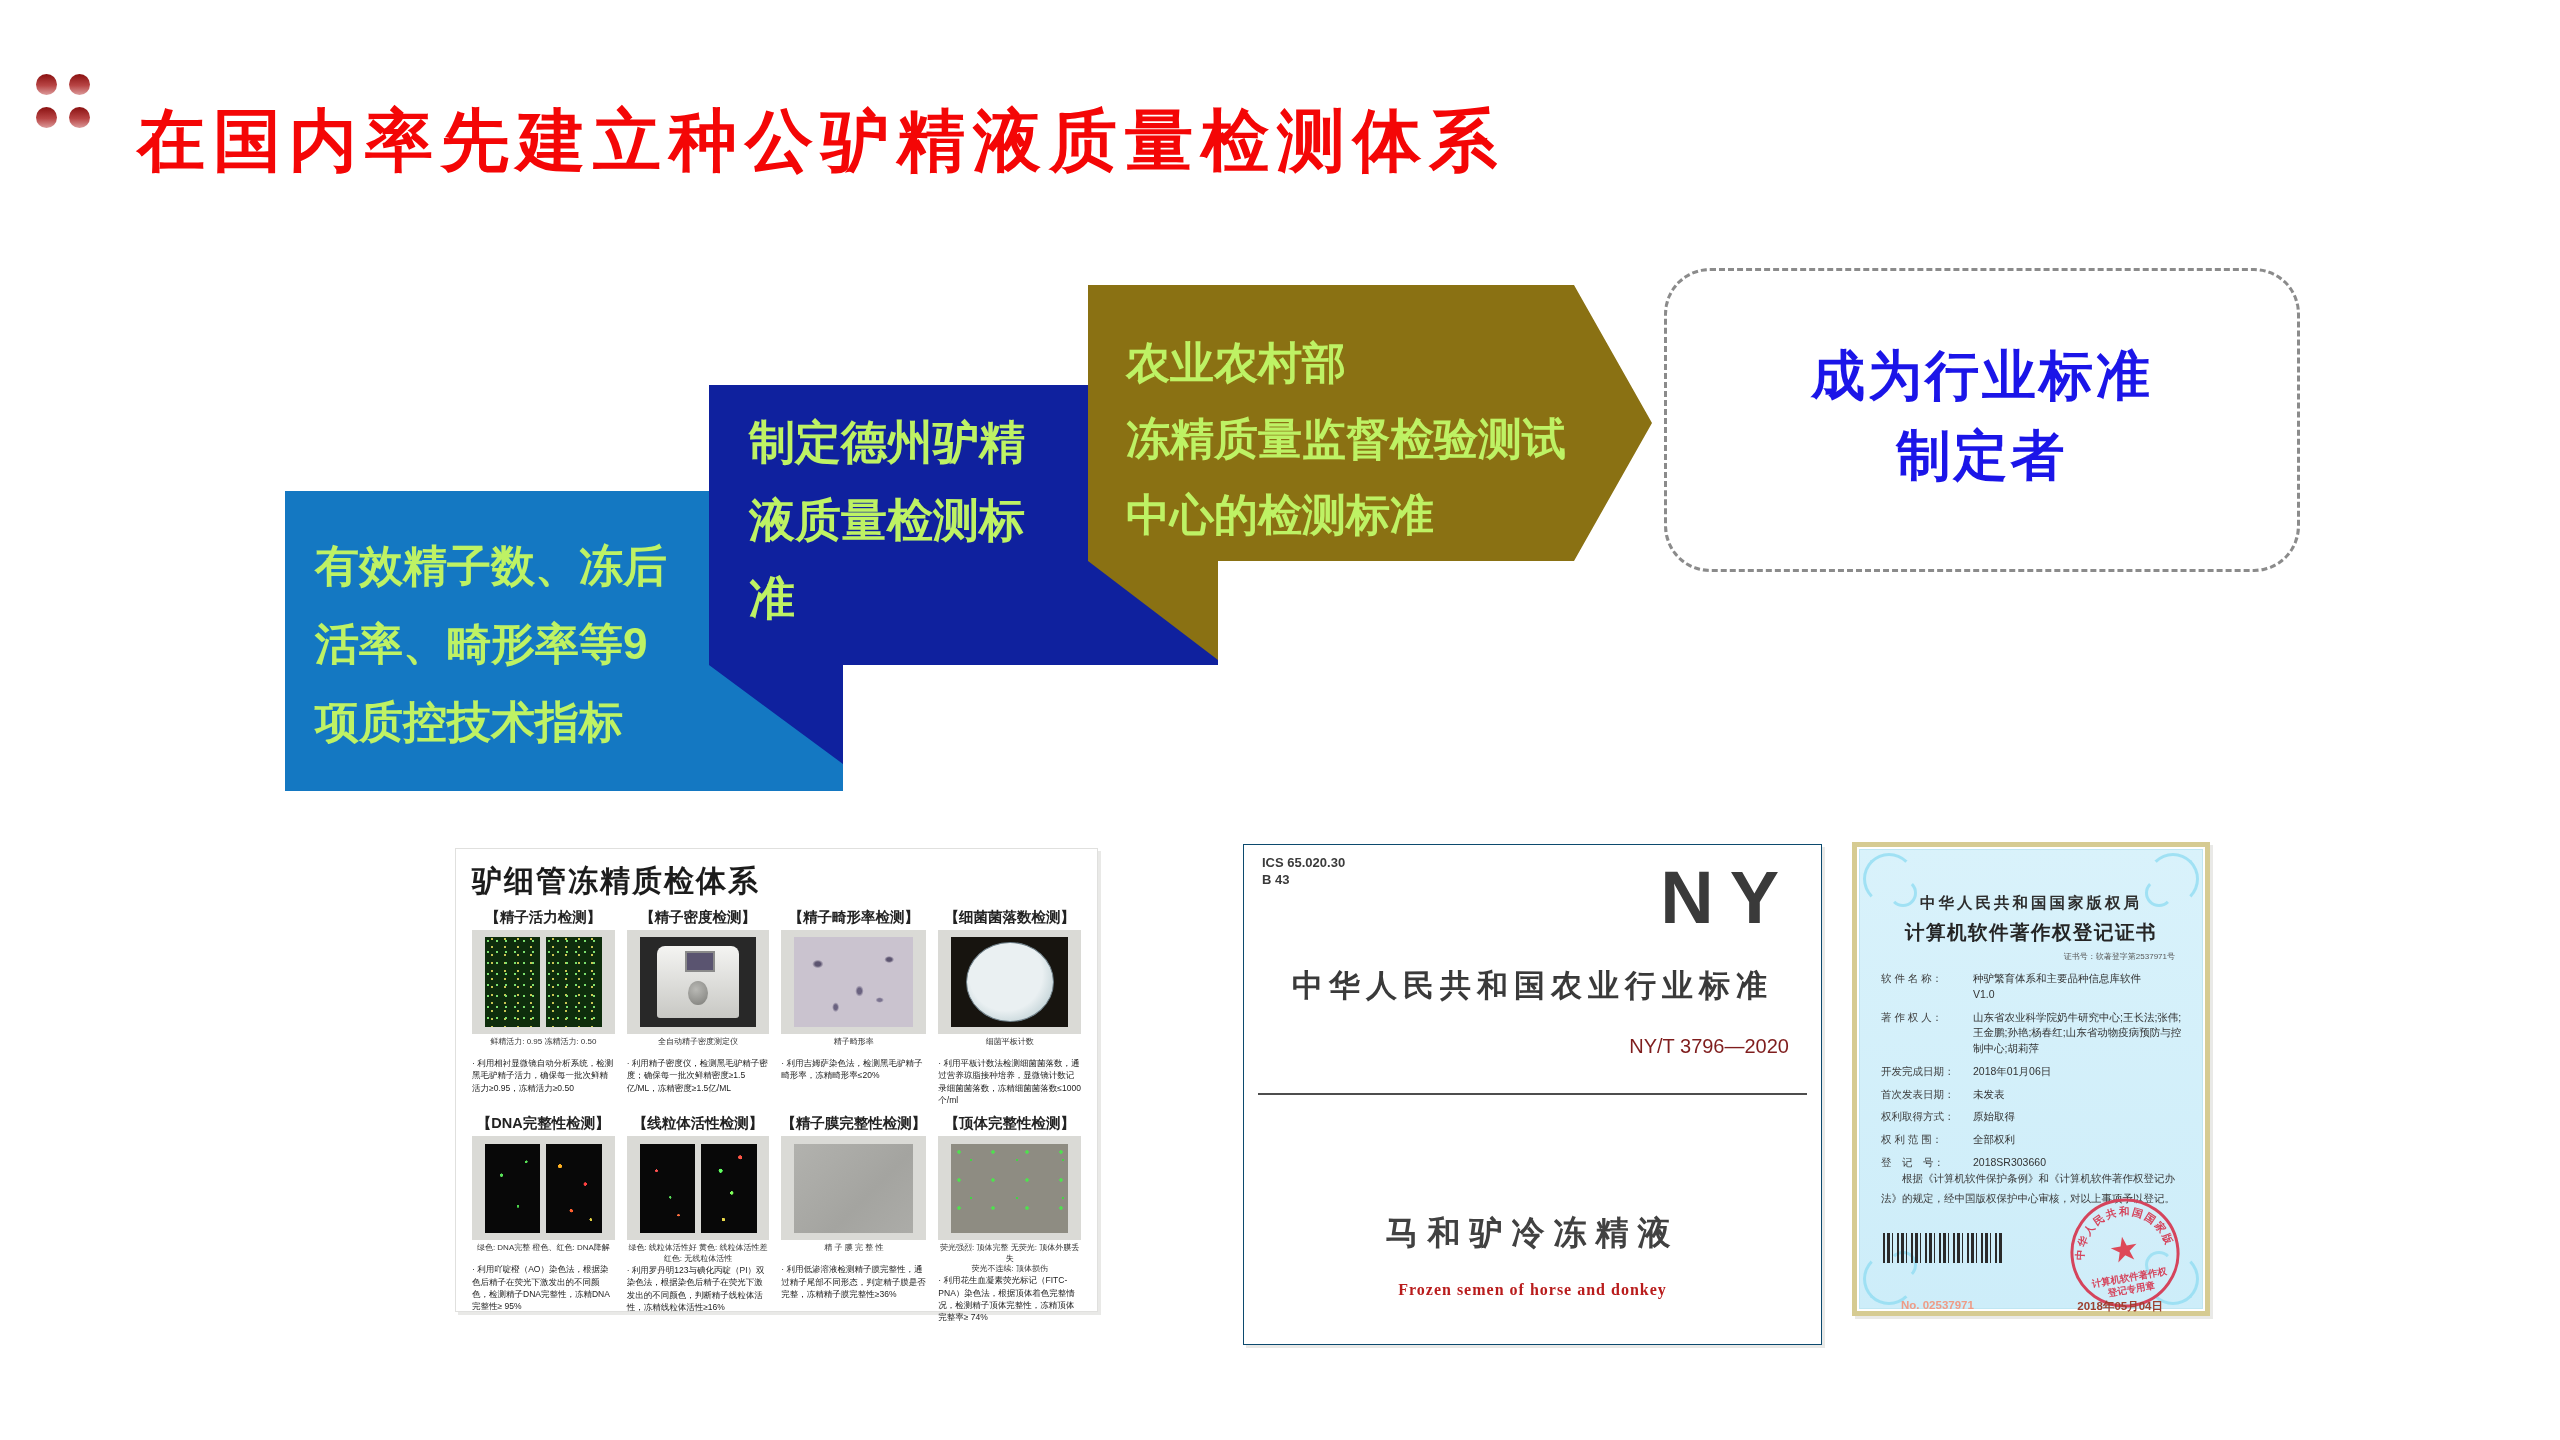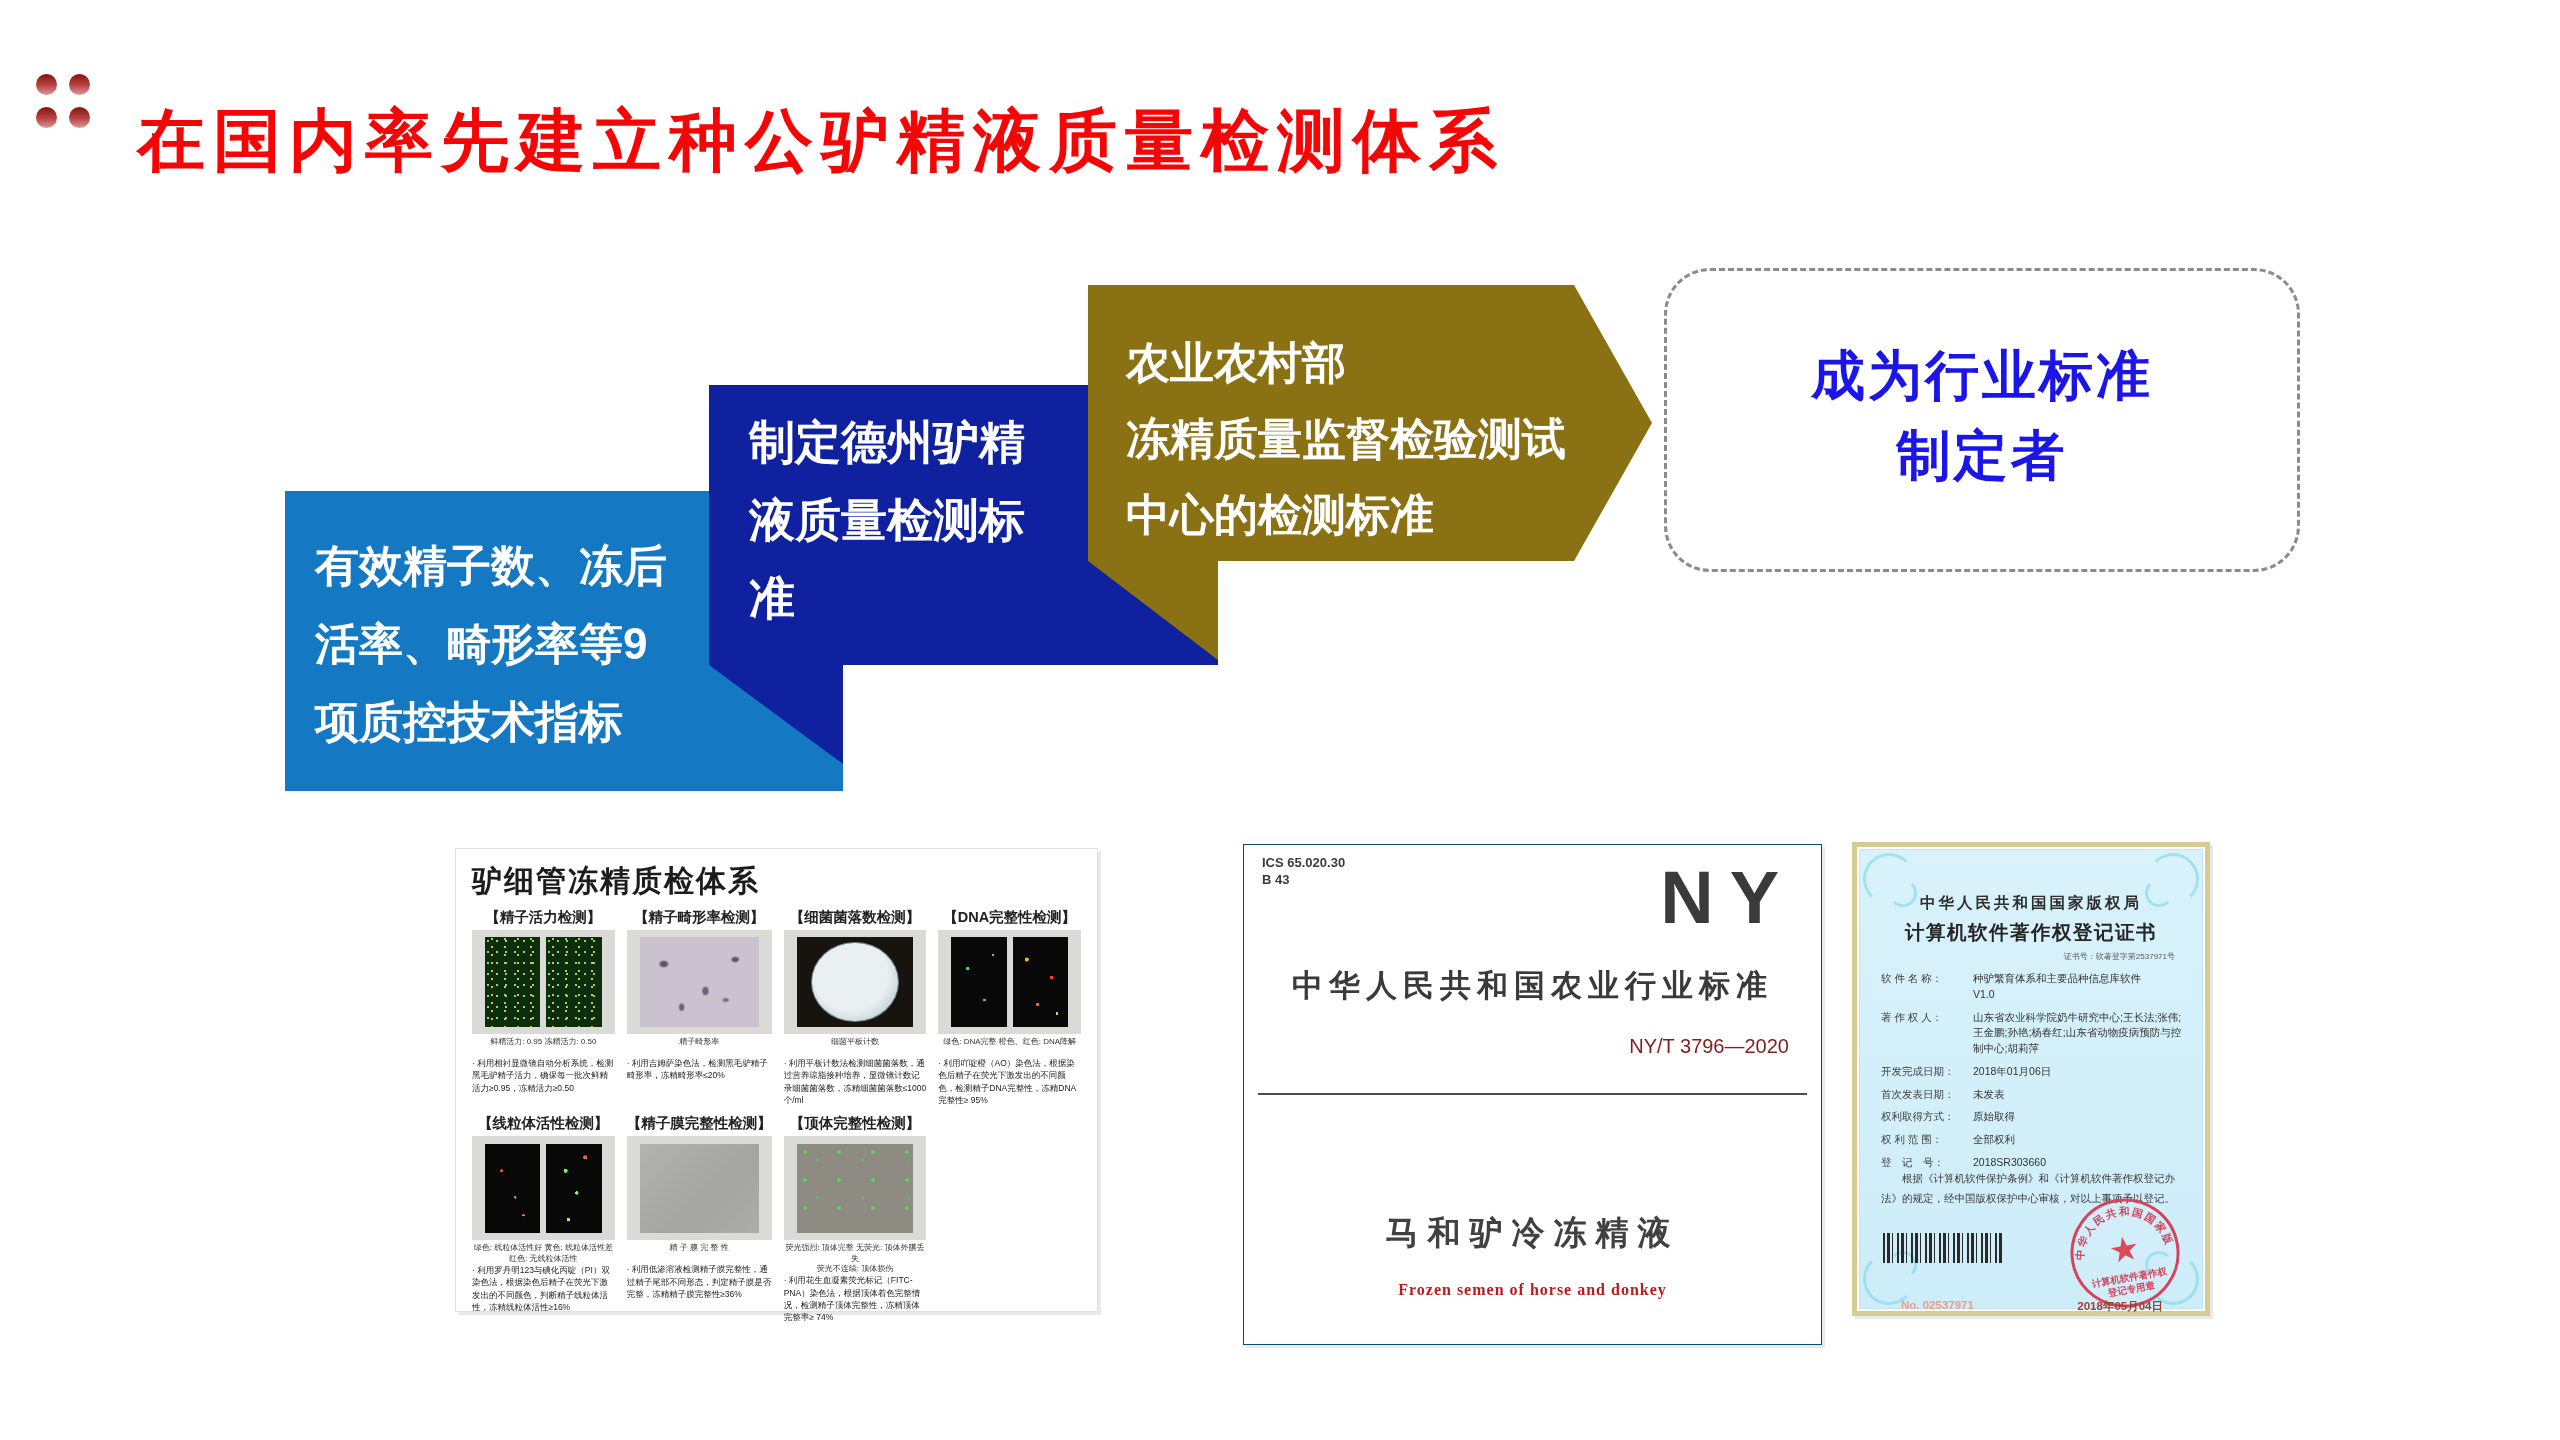"农业农村部" .step { color: #ffffff -> #bef264 }
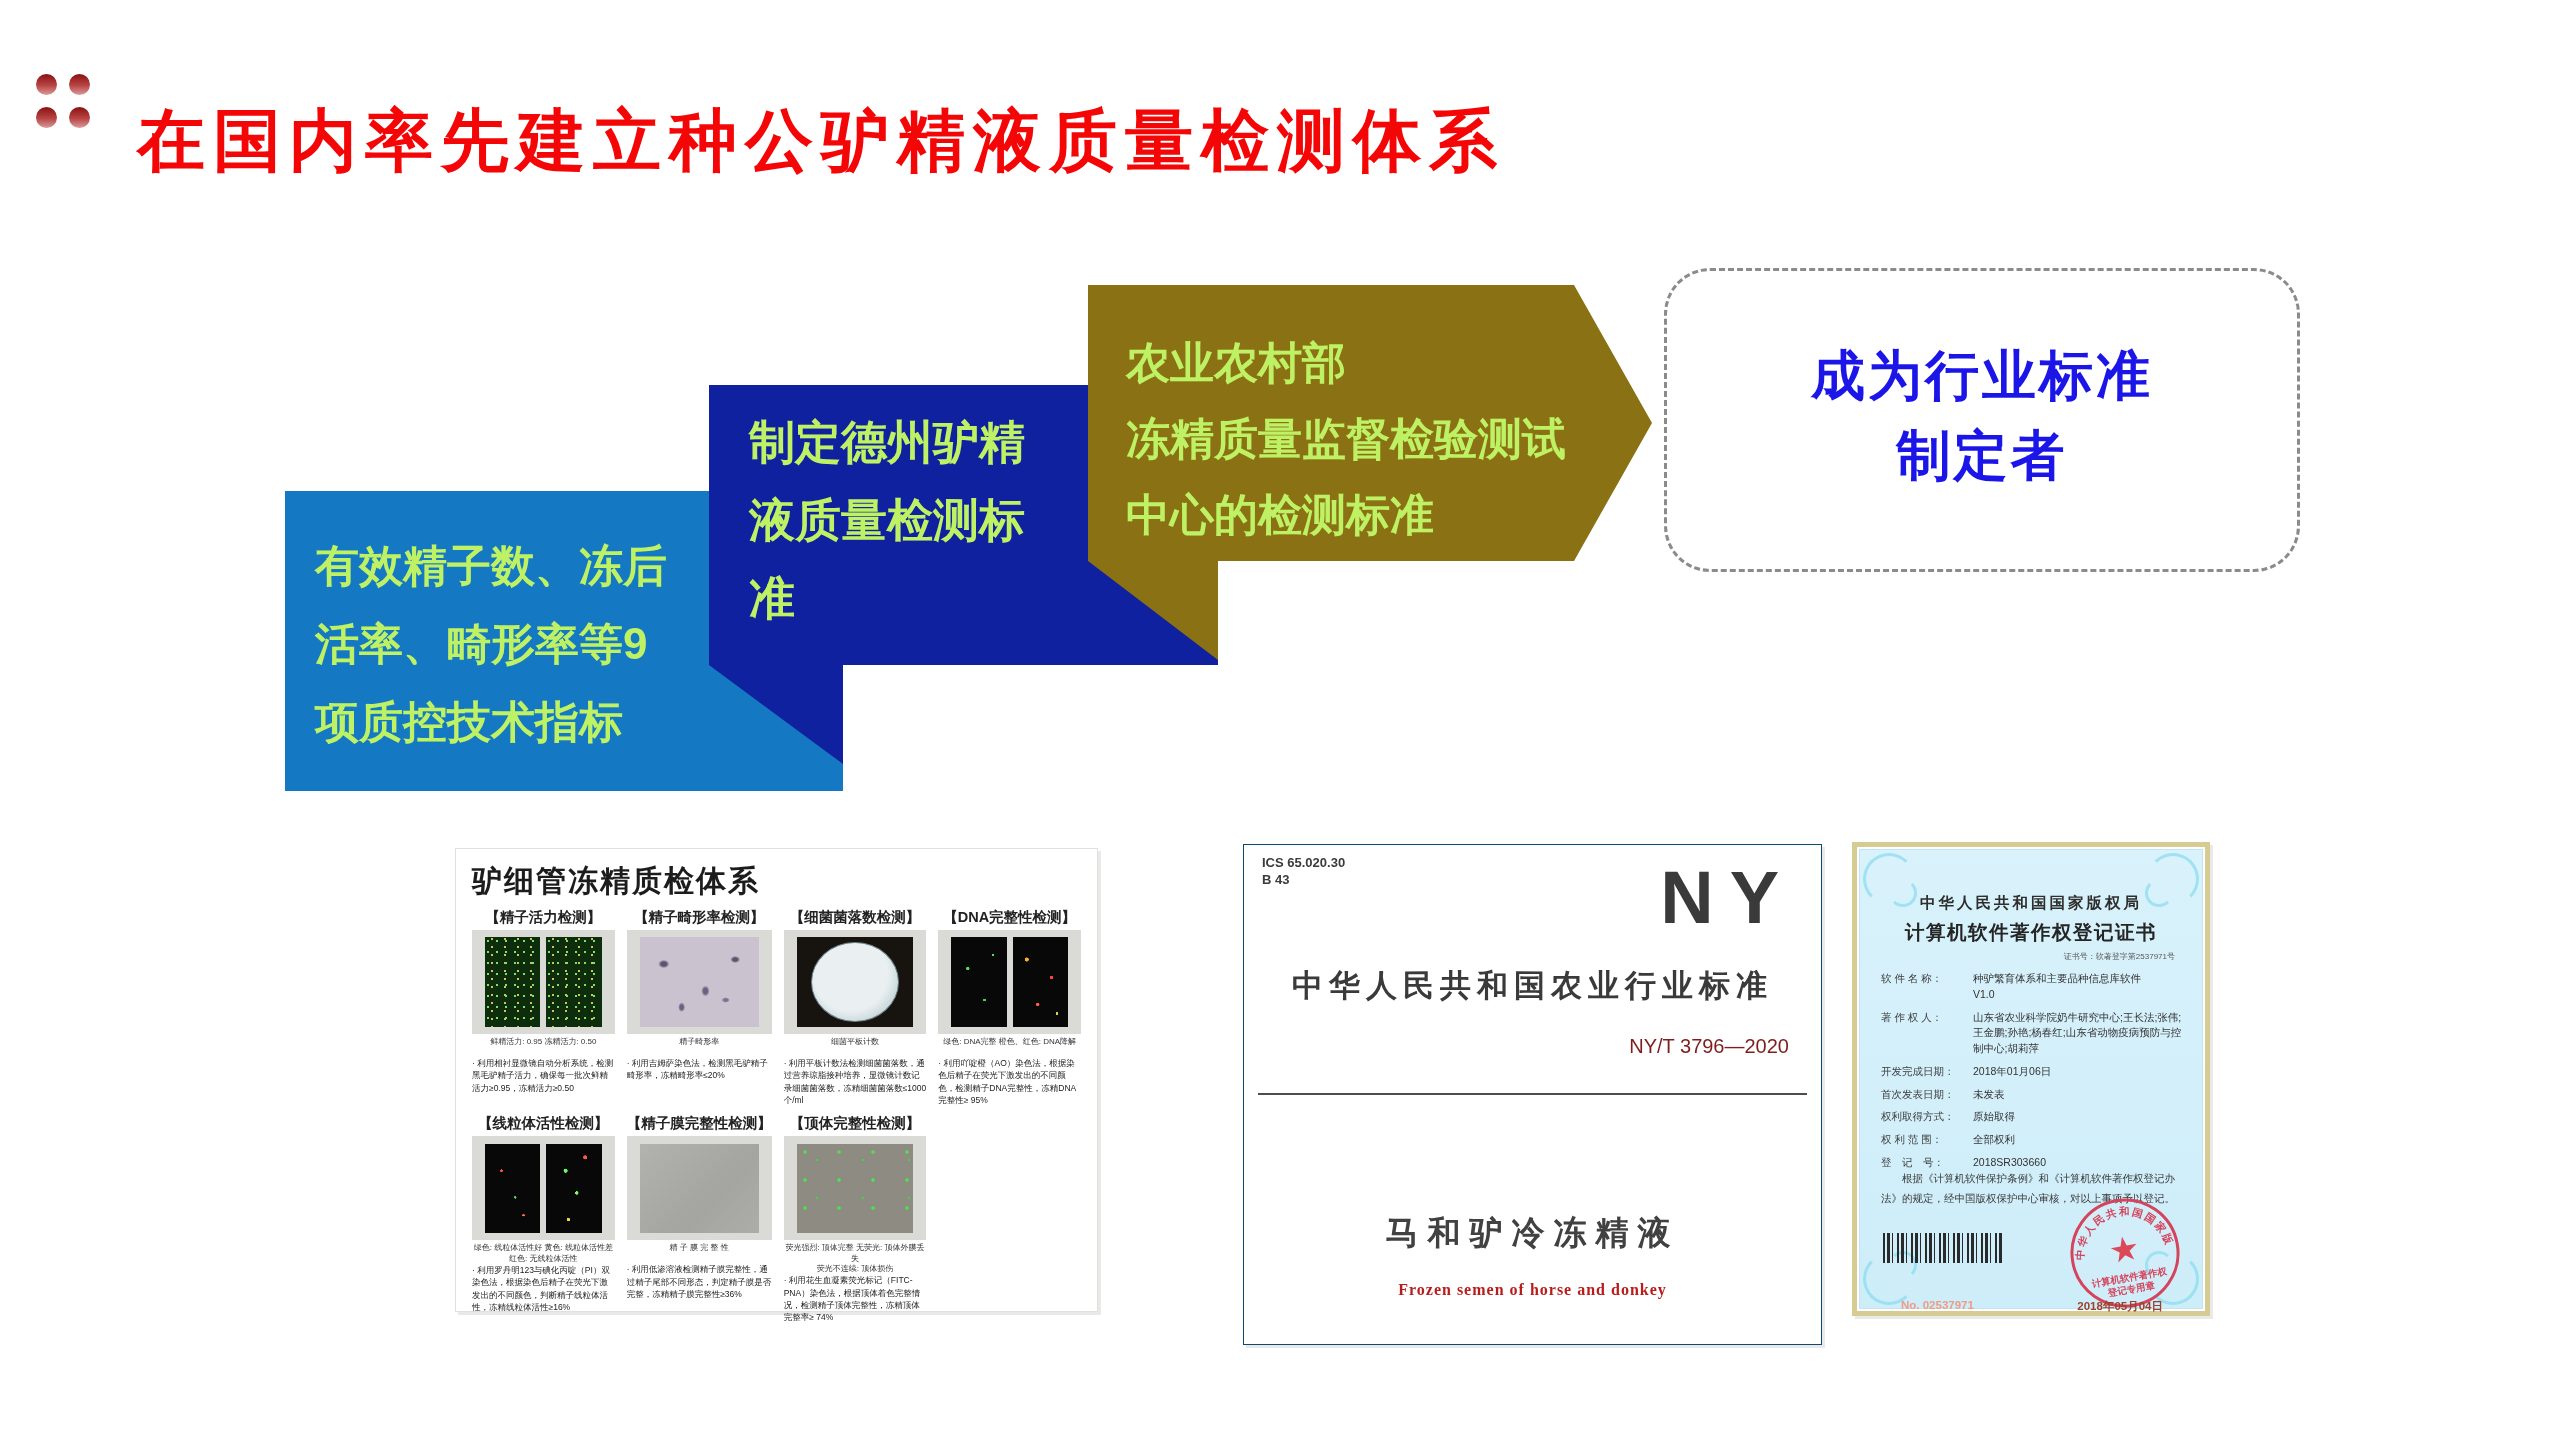"【精子密度检测】" div.cell { html: none -> <div> <div>【精子密度检测】</div> <div> <div> <div></div> </div> </div> <div>全自动精子密度测定仪</div> <div>· 利用精子密度仪，检测黑毛驴精子密度；确保每一批次鲜精密度≥1.5亿/ML，冻精密度≥1.5亿/ML</div> </div> }
